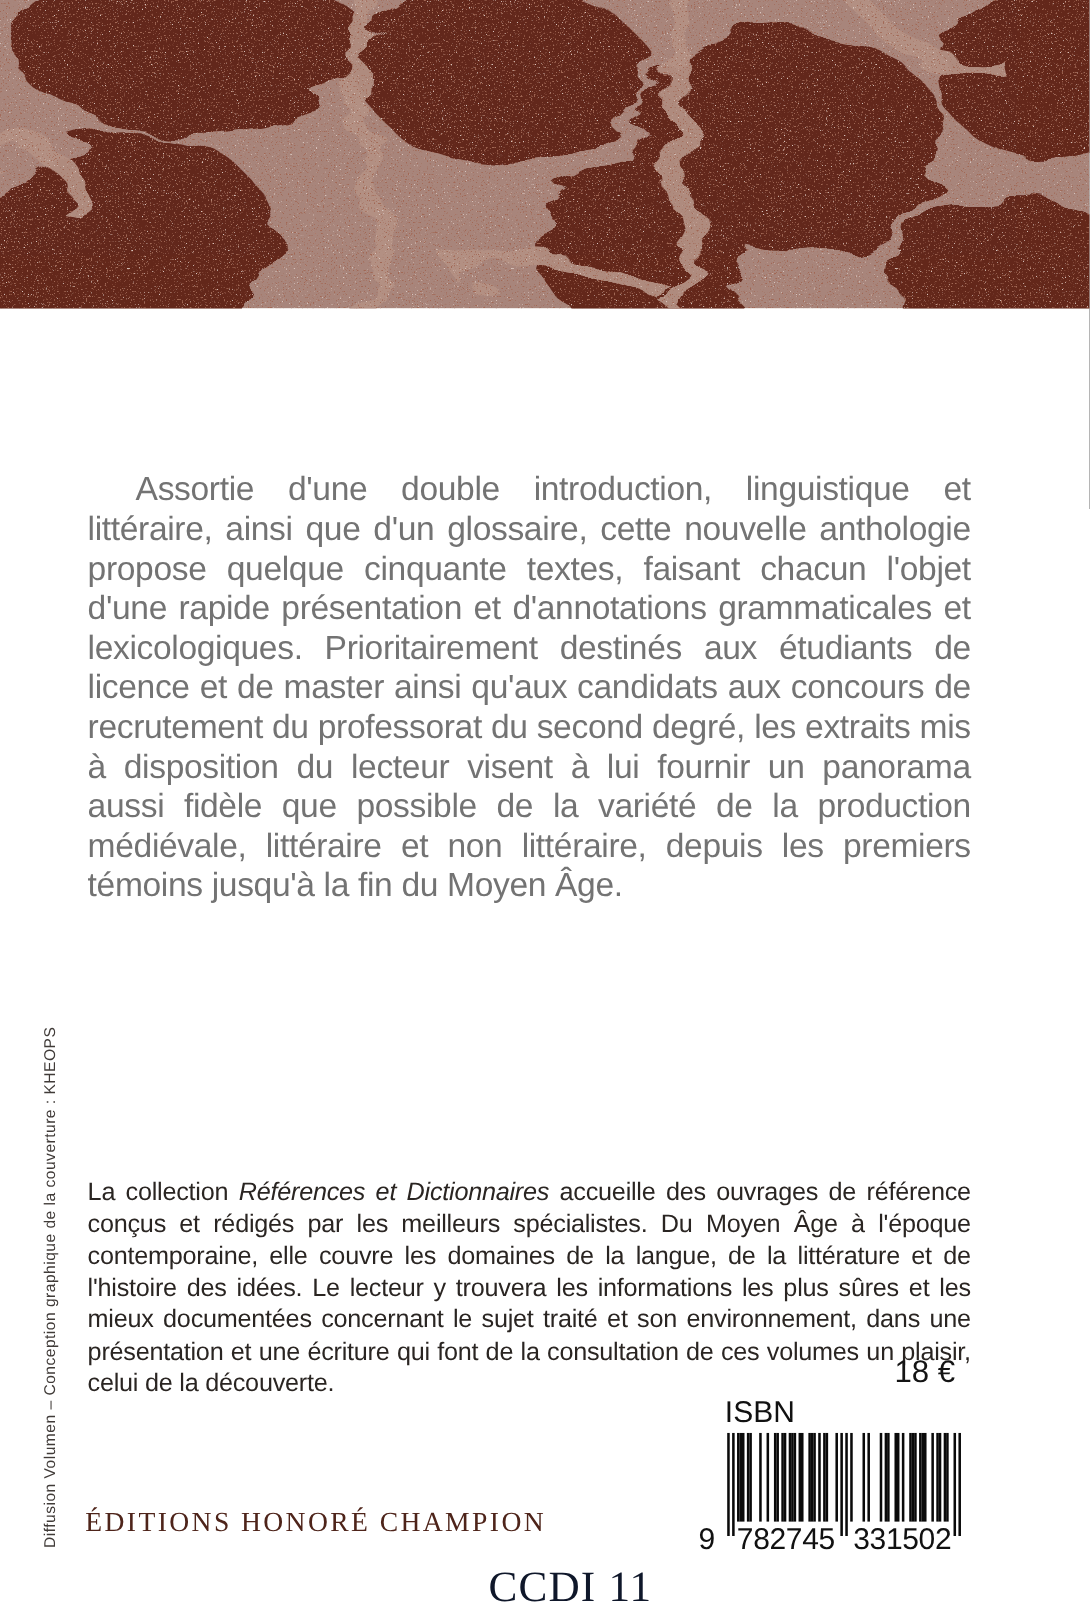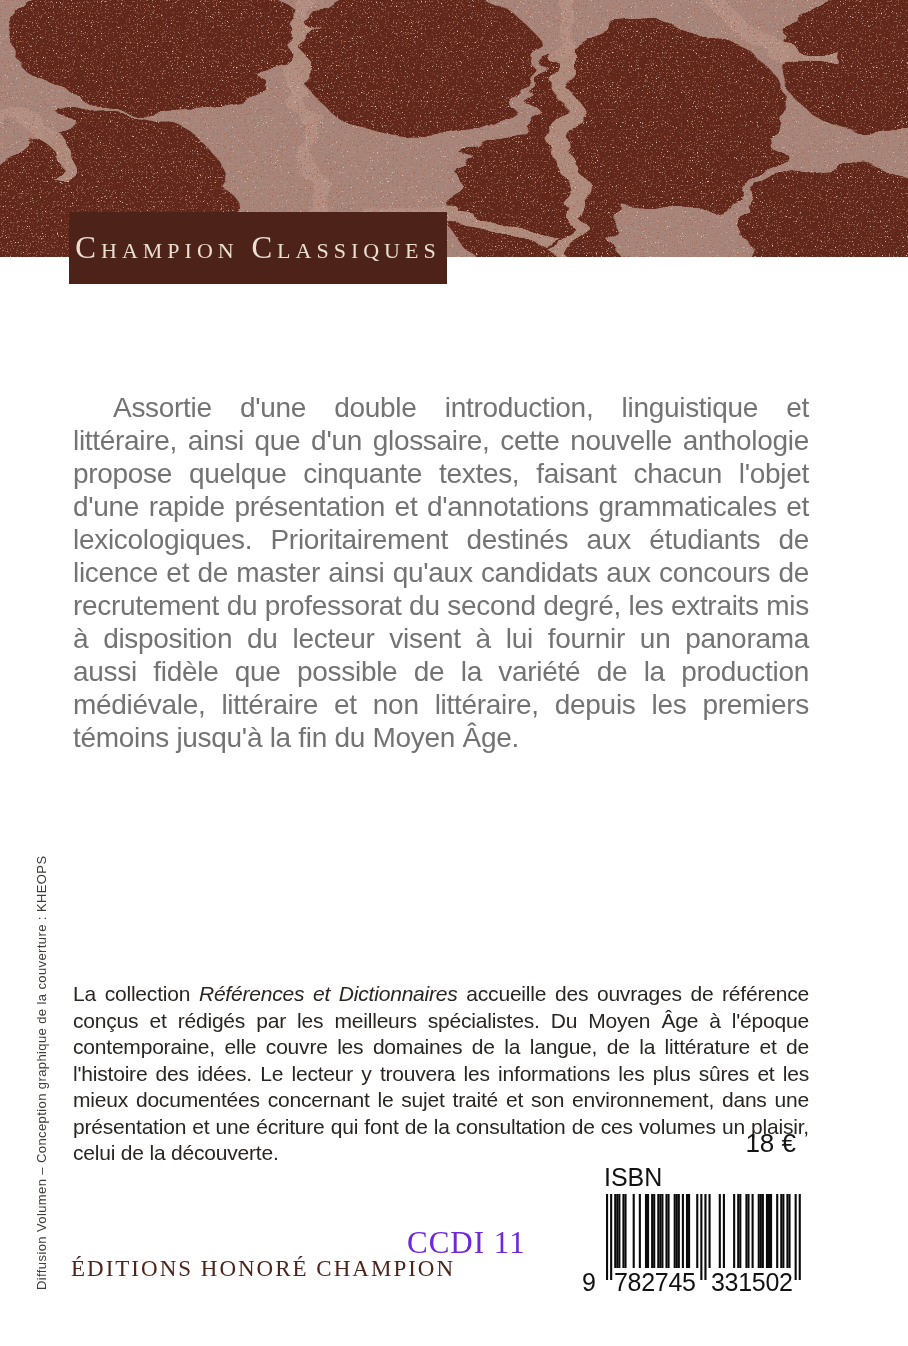"Champion Classiques" div.banner { html: <div> <span>Champion Classiques</span> </div> -> none }
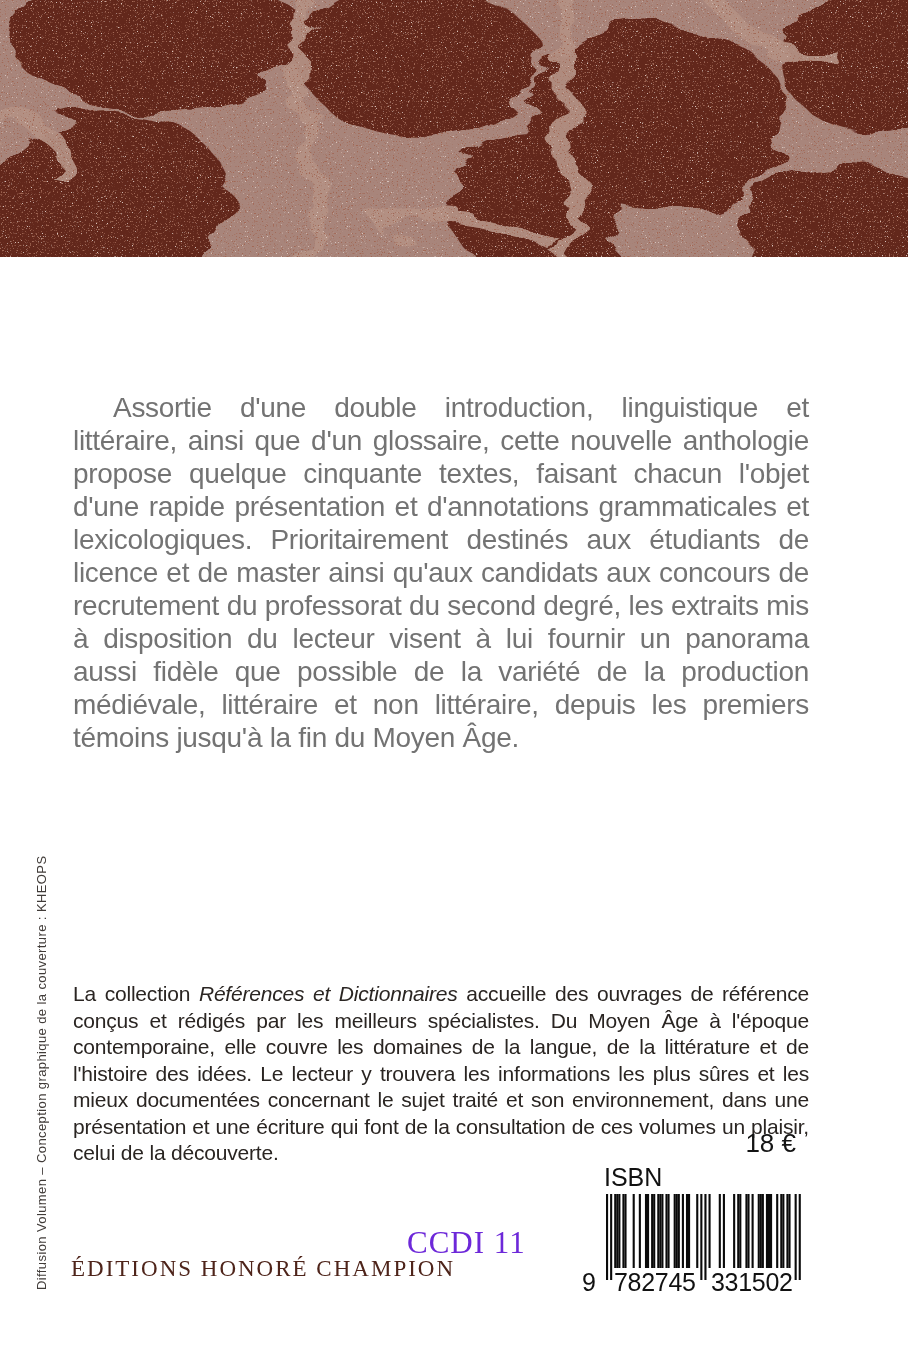"CCDI 11" .collection-code { color: #6d28d9 -> #0f172a; font-size: 31px -> 36px; top: 1225px -> 1301px }
